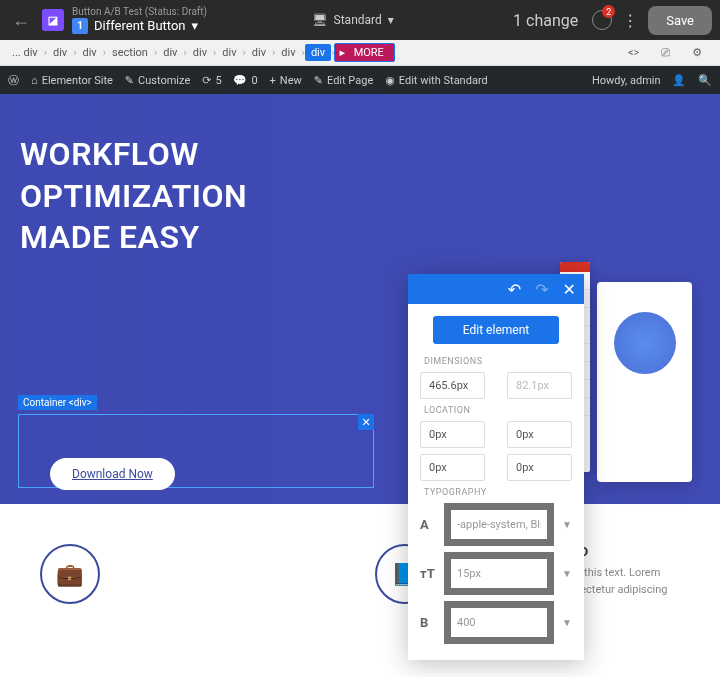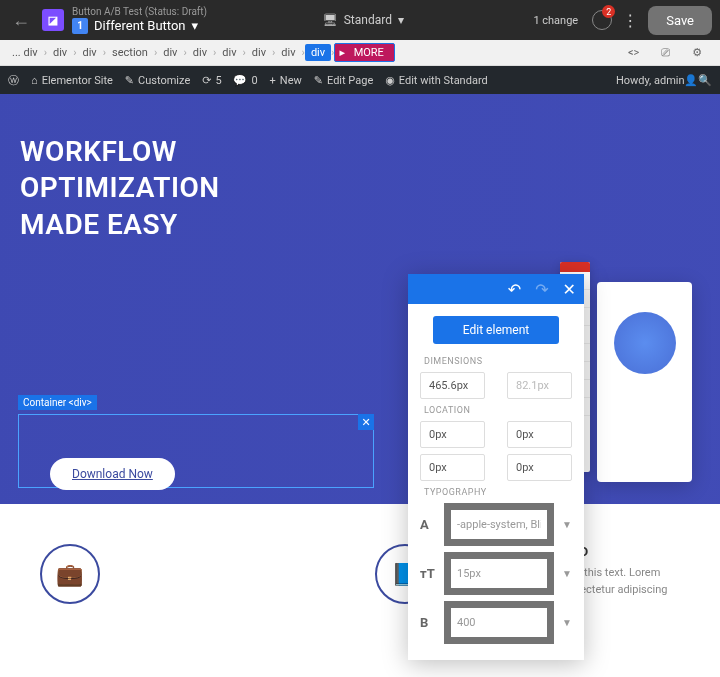"1 change" .changes { font-size: 11px -> 16px }
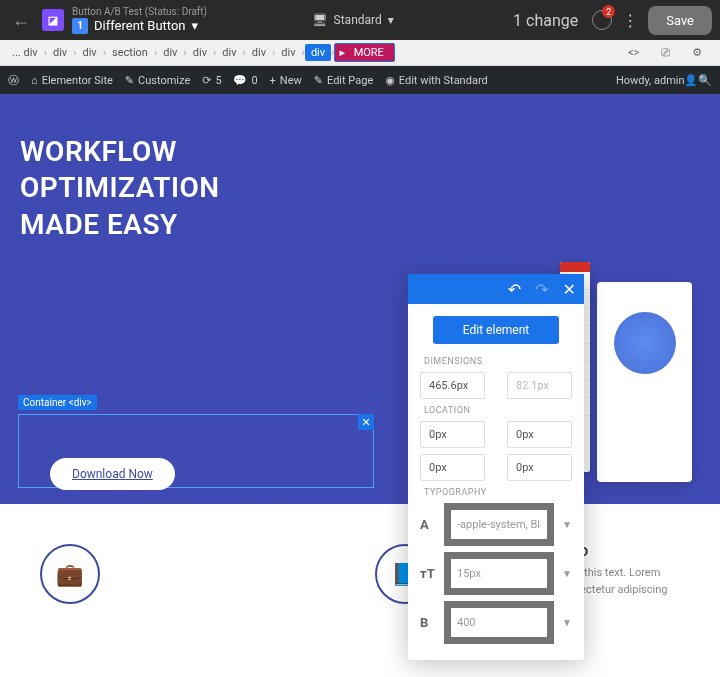"Howdy, admin" .wpbar .right { gap: 0 -> 12px }
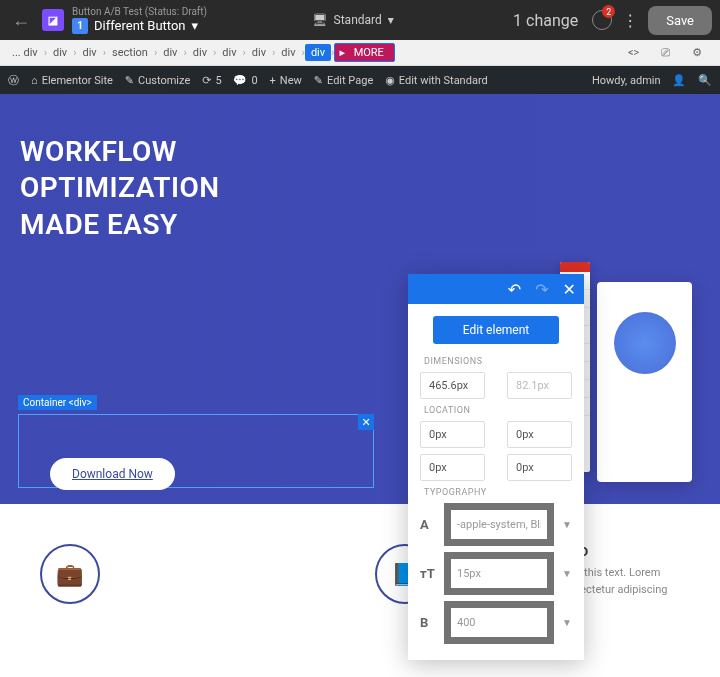"WORKFLOW" .hero h1 { font-size: 28px -> 32px }
